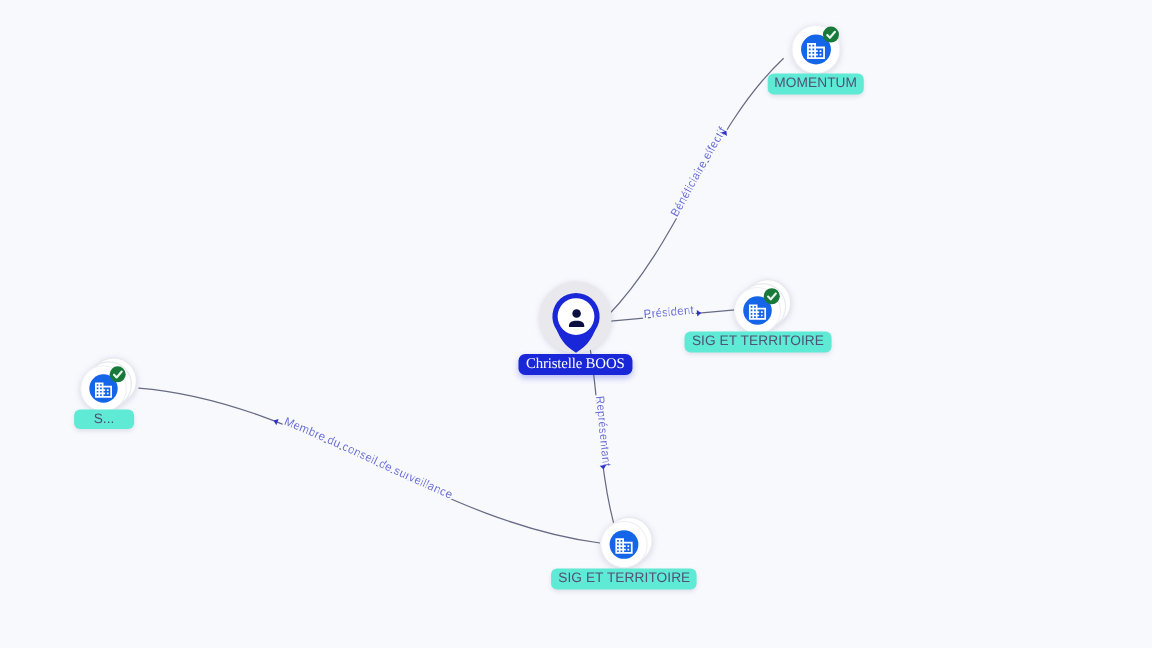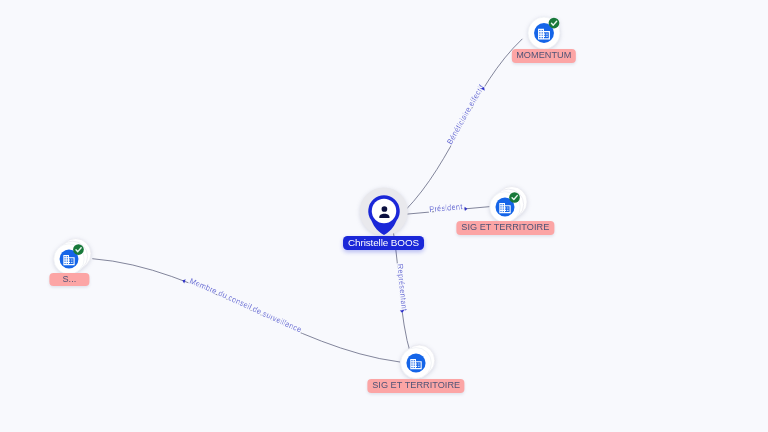"MOMENTUM" .nodelabel { background: #fca5a5 -> #5eead4 }
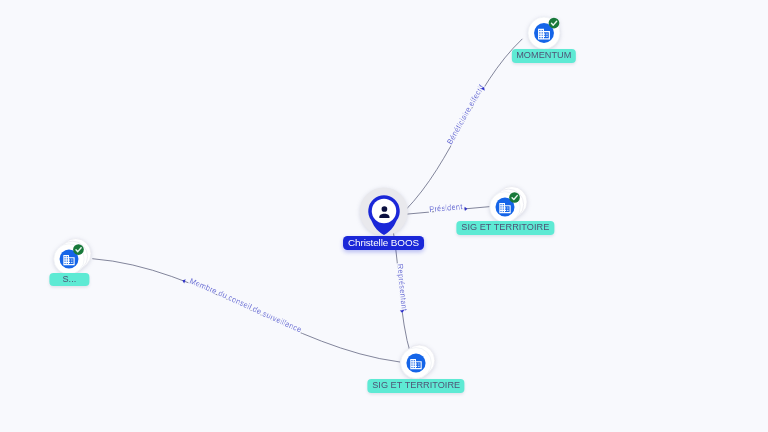"Christelle BOOS" div.nodelabel { font-family: none -> Liberation Serif, serif }
